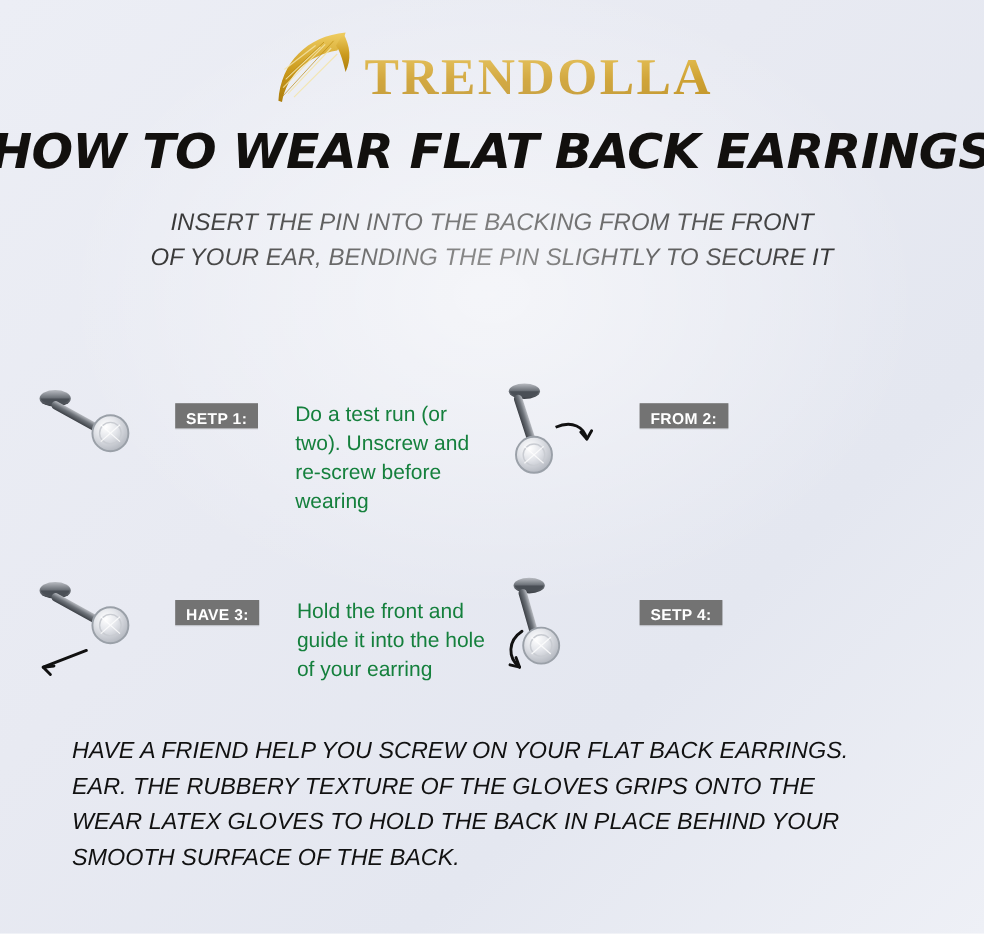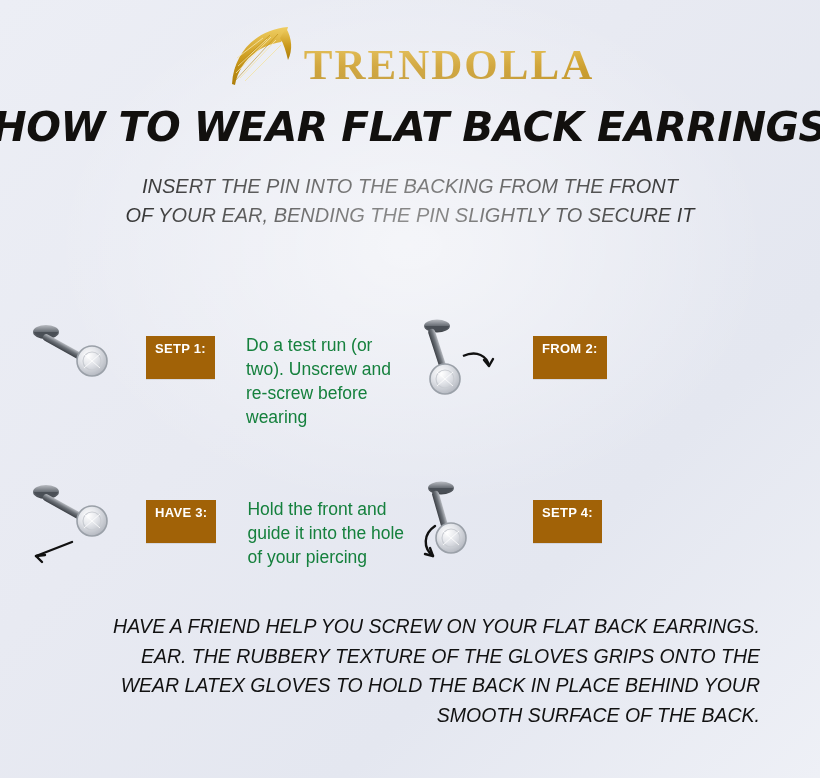"SETP 1:" .badge { background: #a16207 -> #737373; padding: 5px 9px 23px 9px -> 5px 9px 1px 9px }
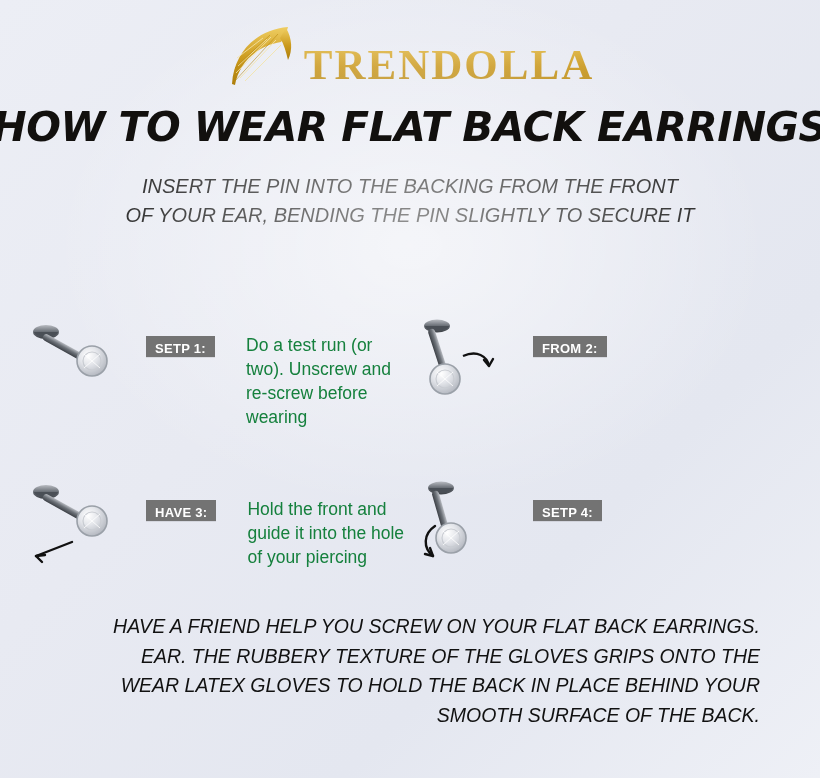"Hold the front and guide" span.step-text { text: piercing -> earring }
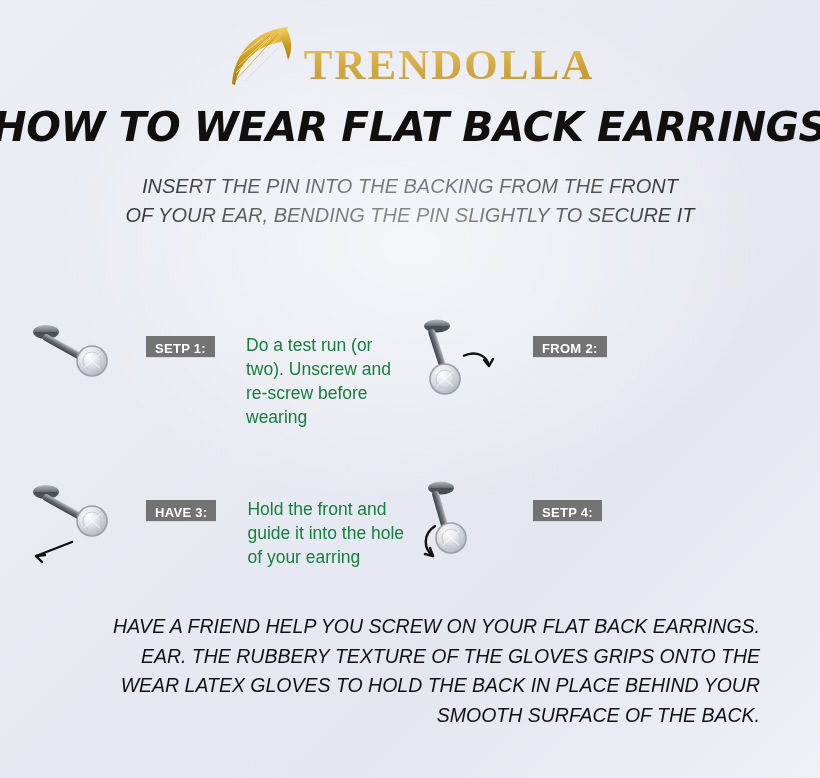"HAVE A FRIEND HELP YOU" .footer { text-align: right -> left }
